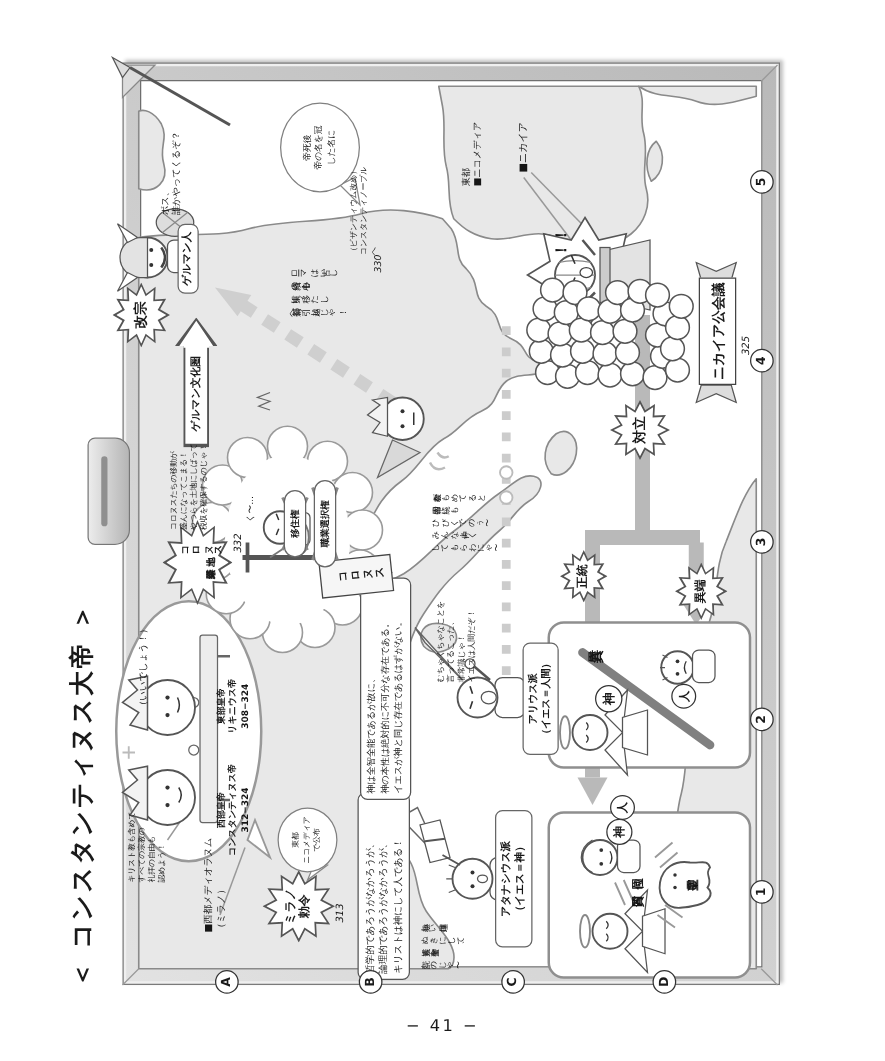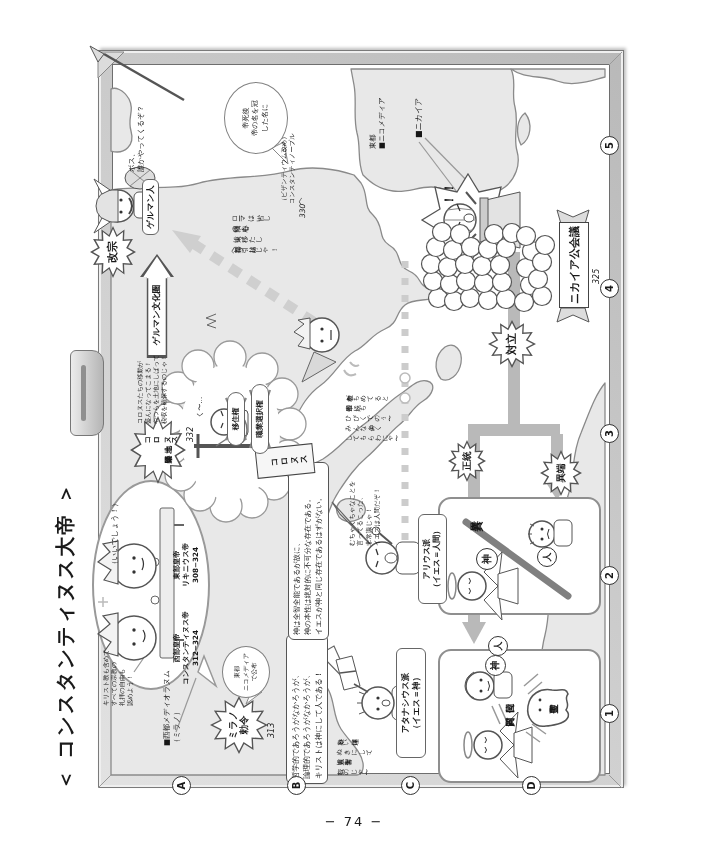"− 74 −" div.pagenum { text: 74 -> 41 }
